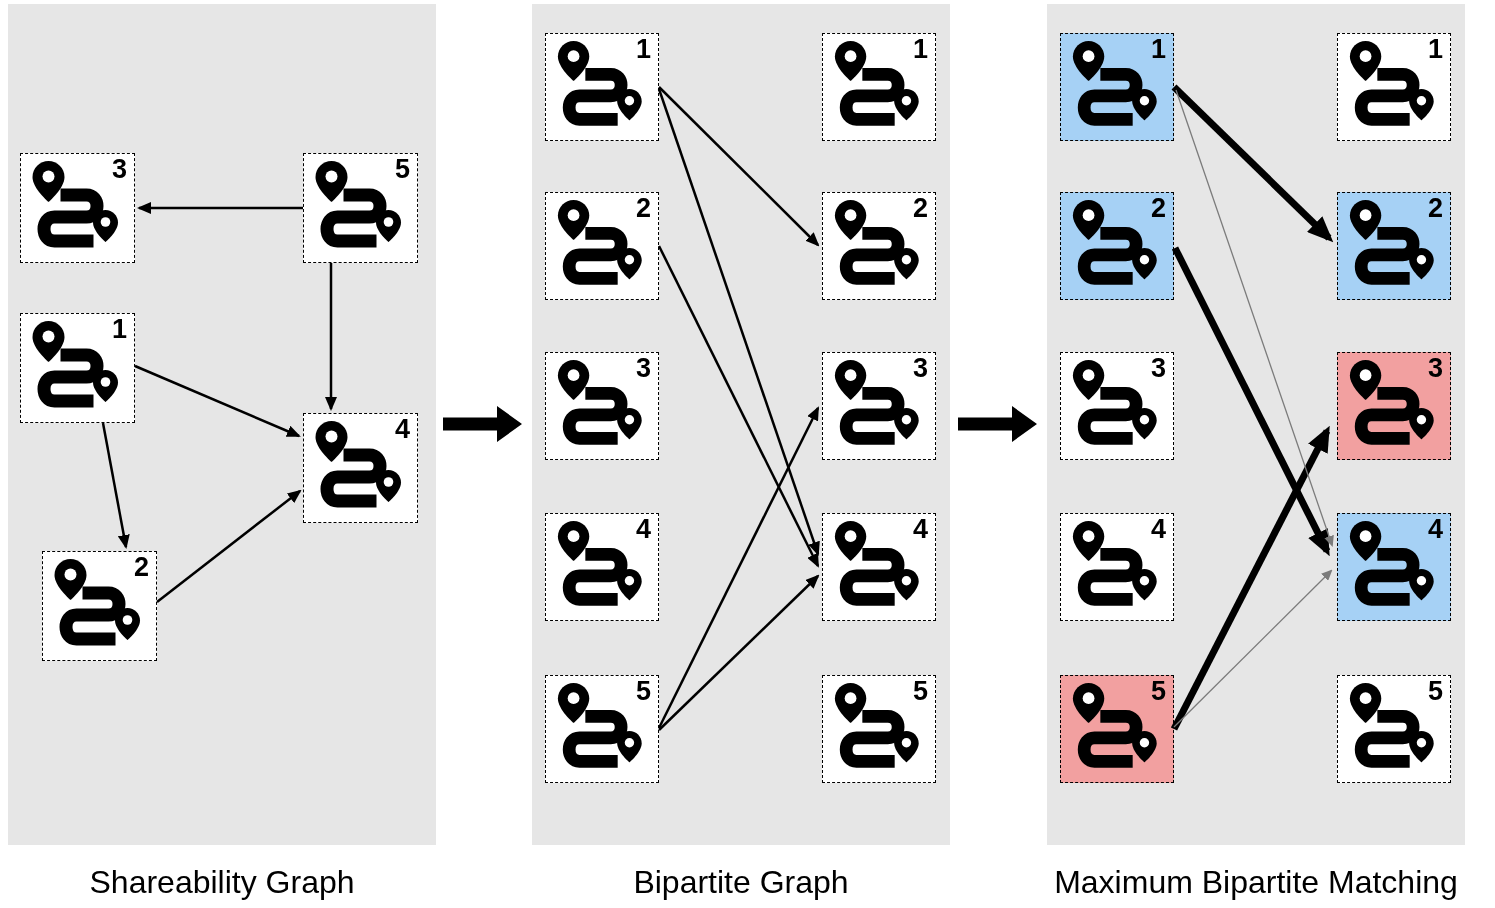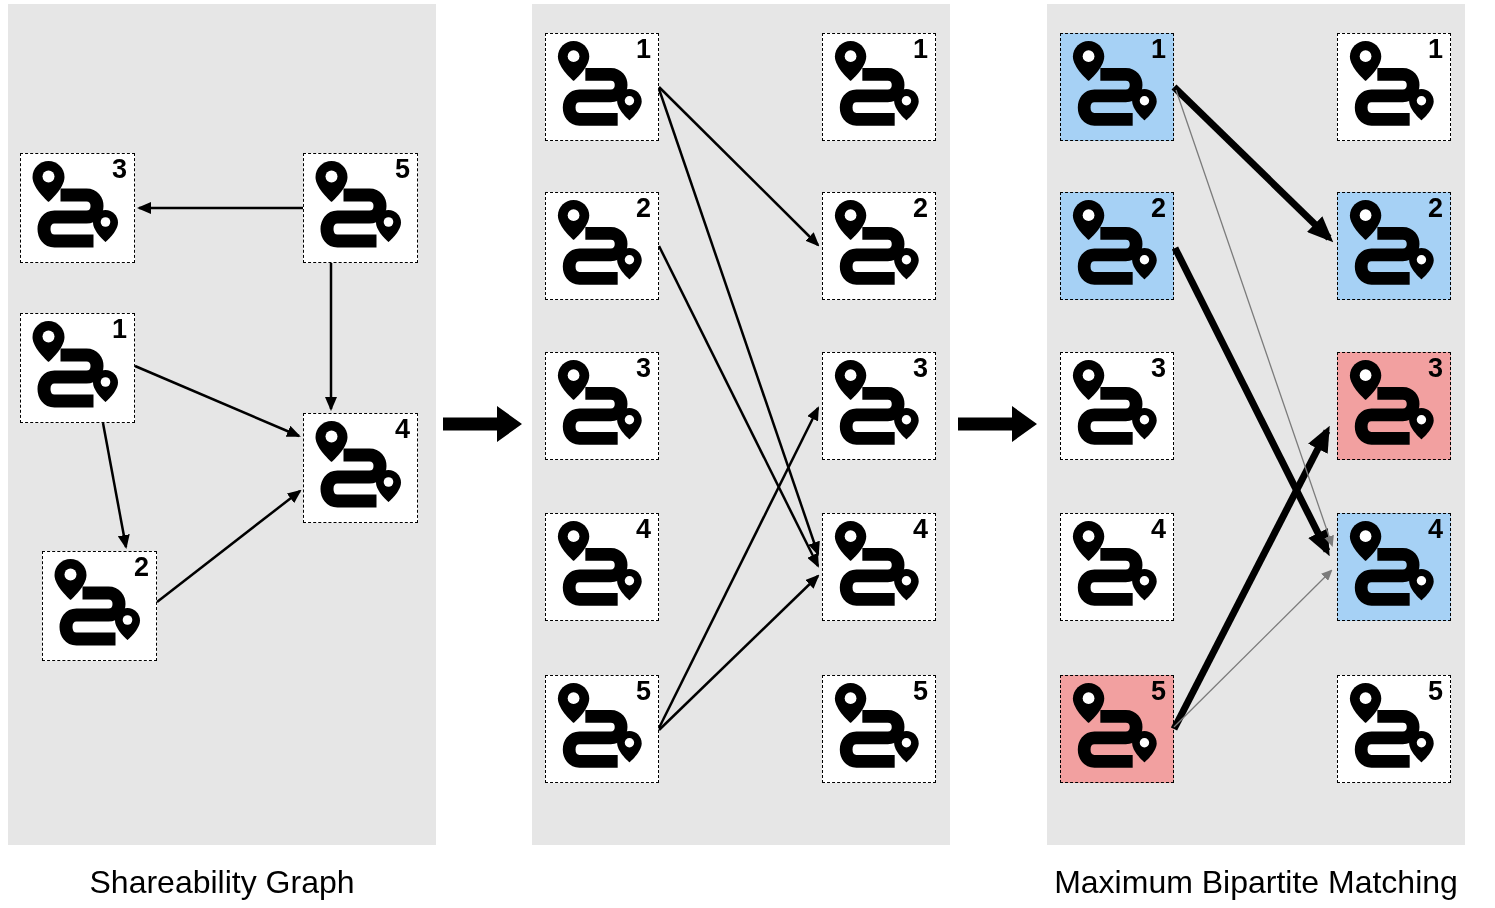"Bipartite Graph" div.panel-title { html: none -> <div>Bipartite Graph</div> }
